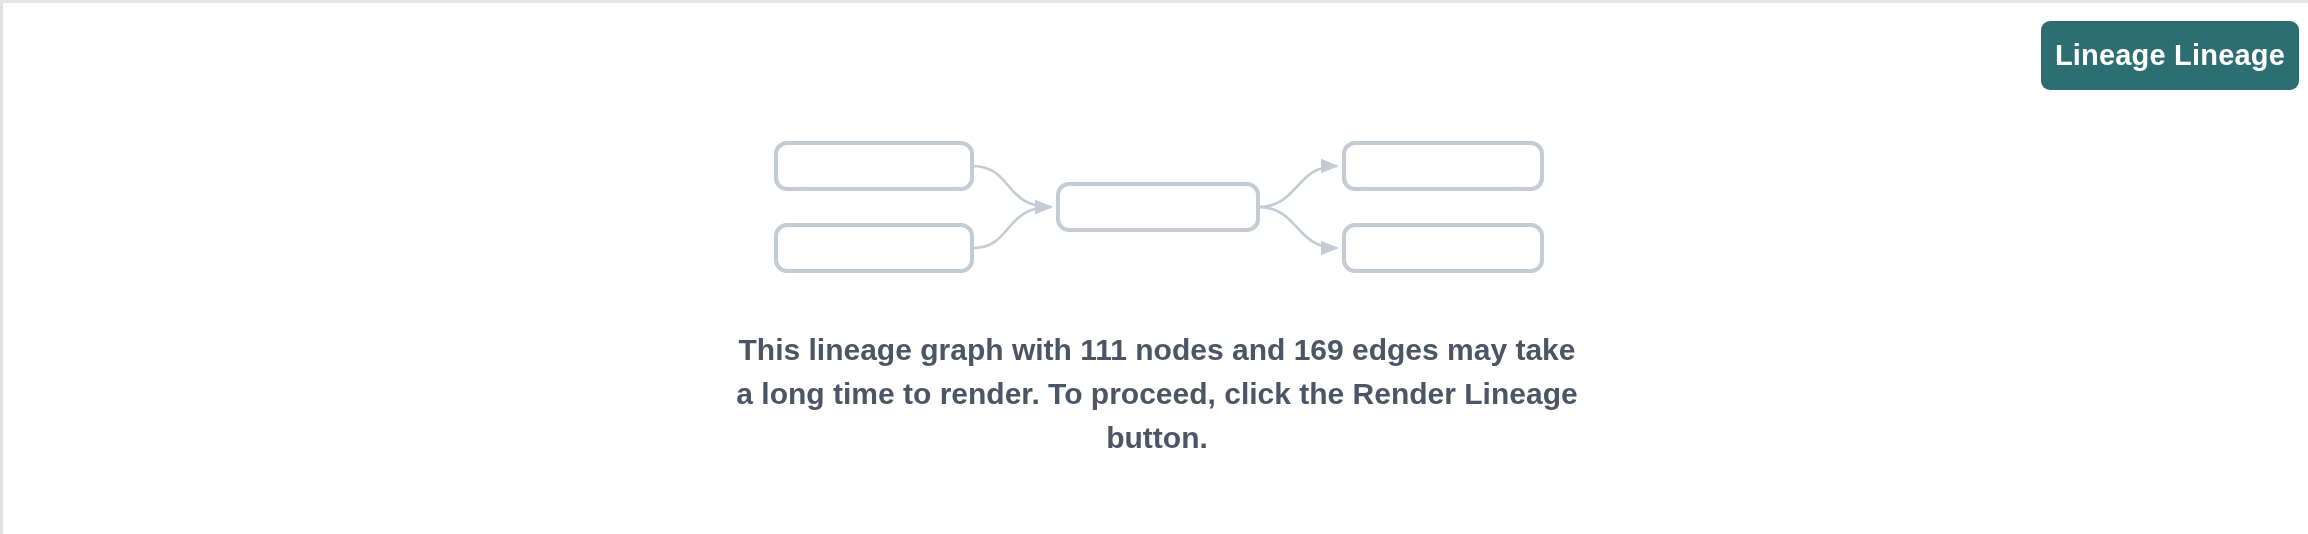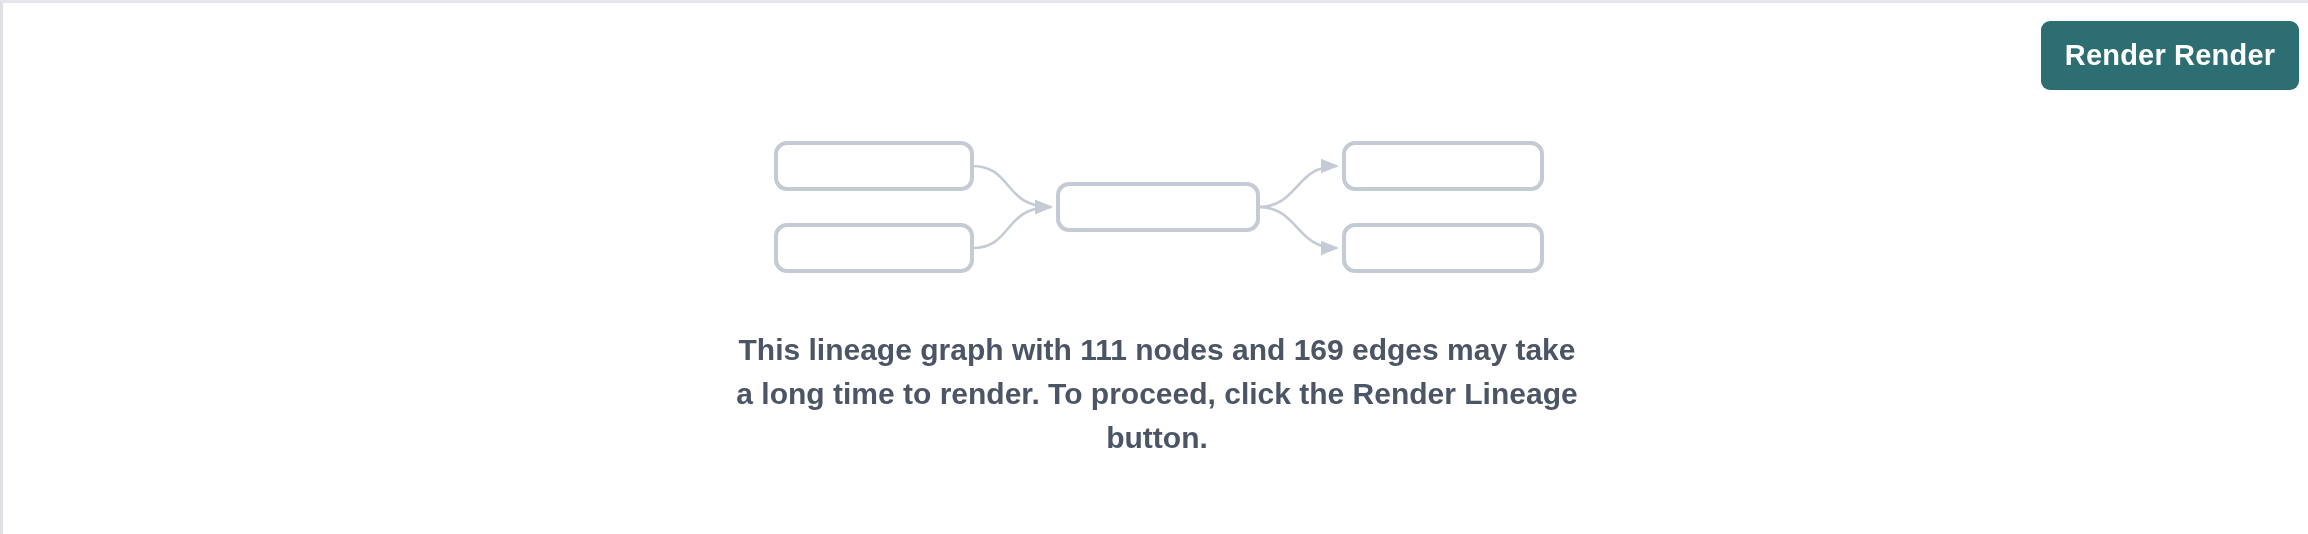"Render Render" button { text: Render Render -> Lineage Lineage }
